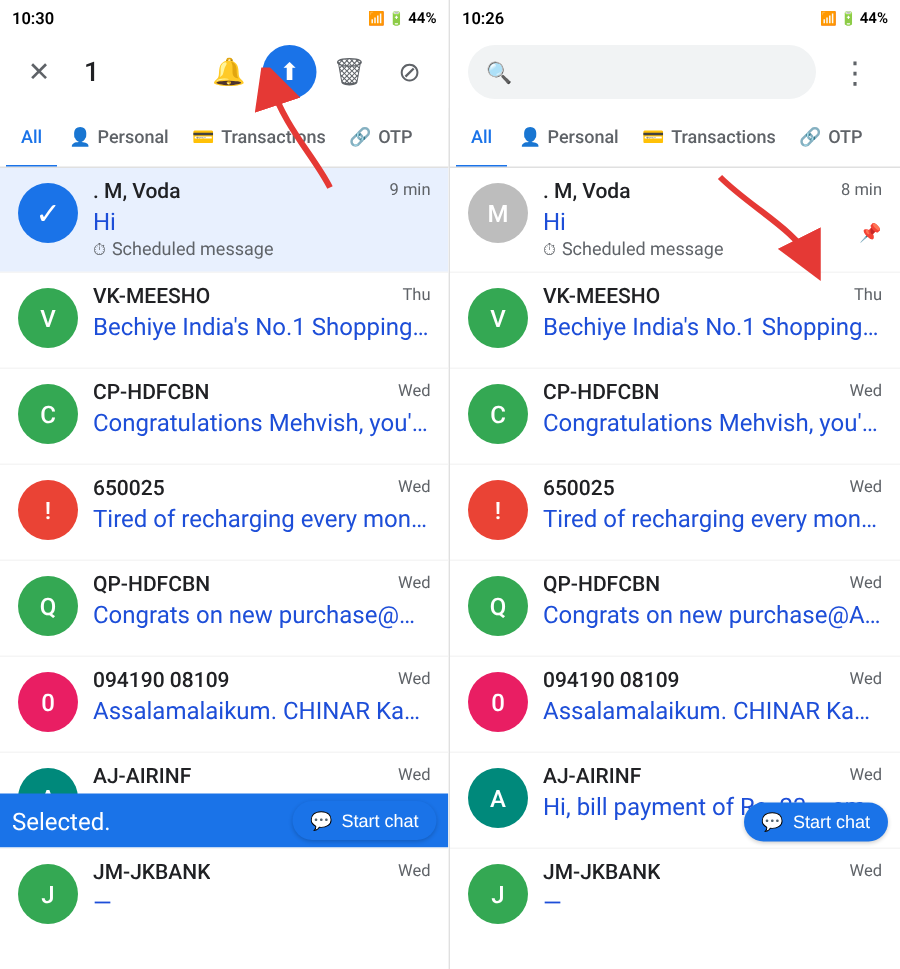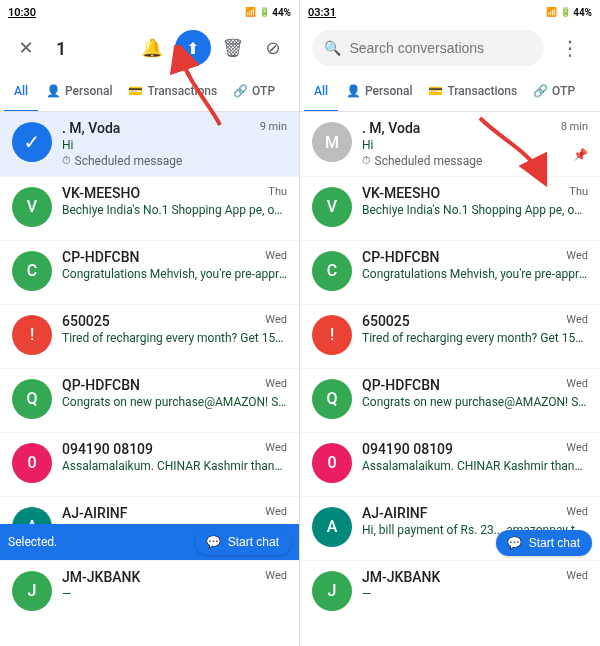"10:30" .status-left { text-decoration: underline -> none }
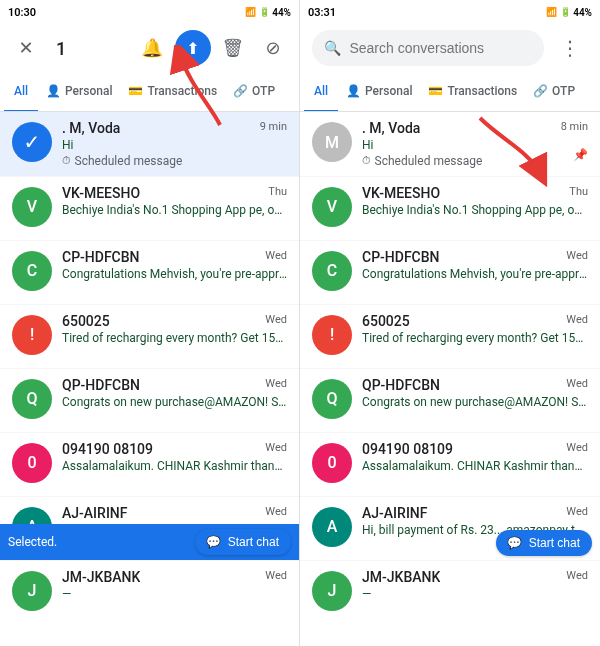"03:31" span { text: 03:31 -> 10:26 }
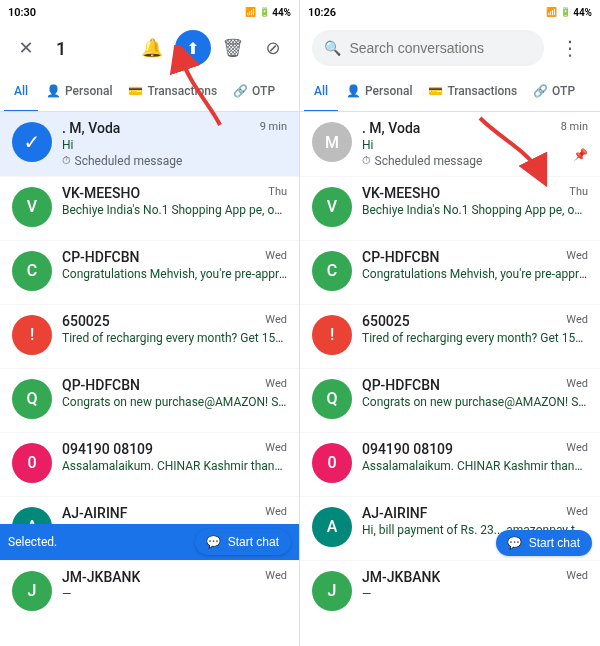"Search conversations" input { html: <input> -> none }
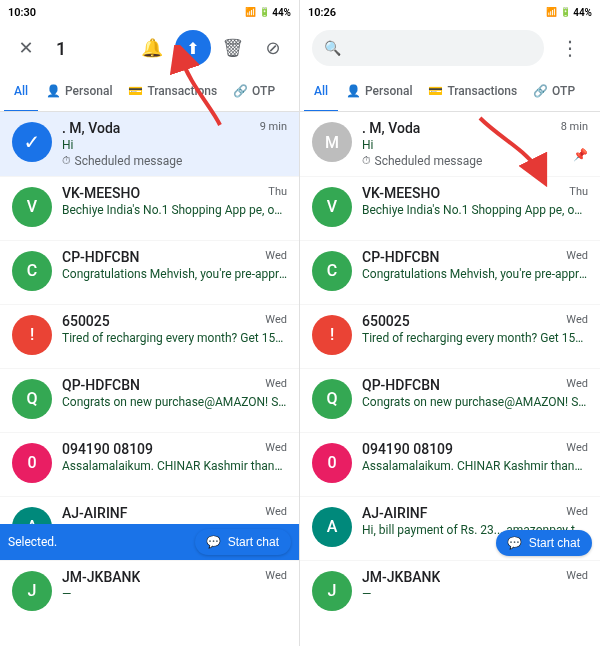"Hi" .conv-preview { color: #14532d -> #1d4ed8; font-size: 12px -> 16px }
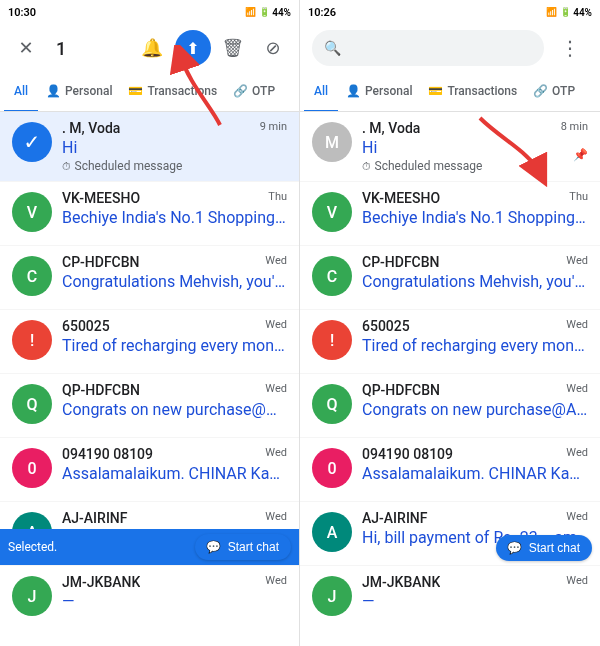"Selected." span { font-size: 12px -> 16px }
